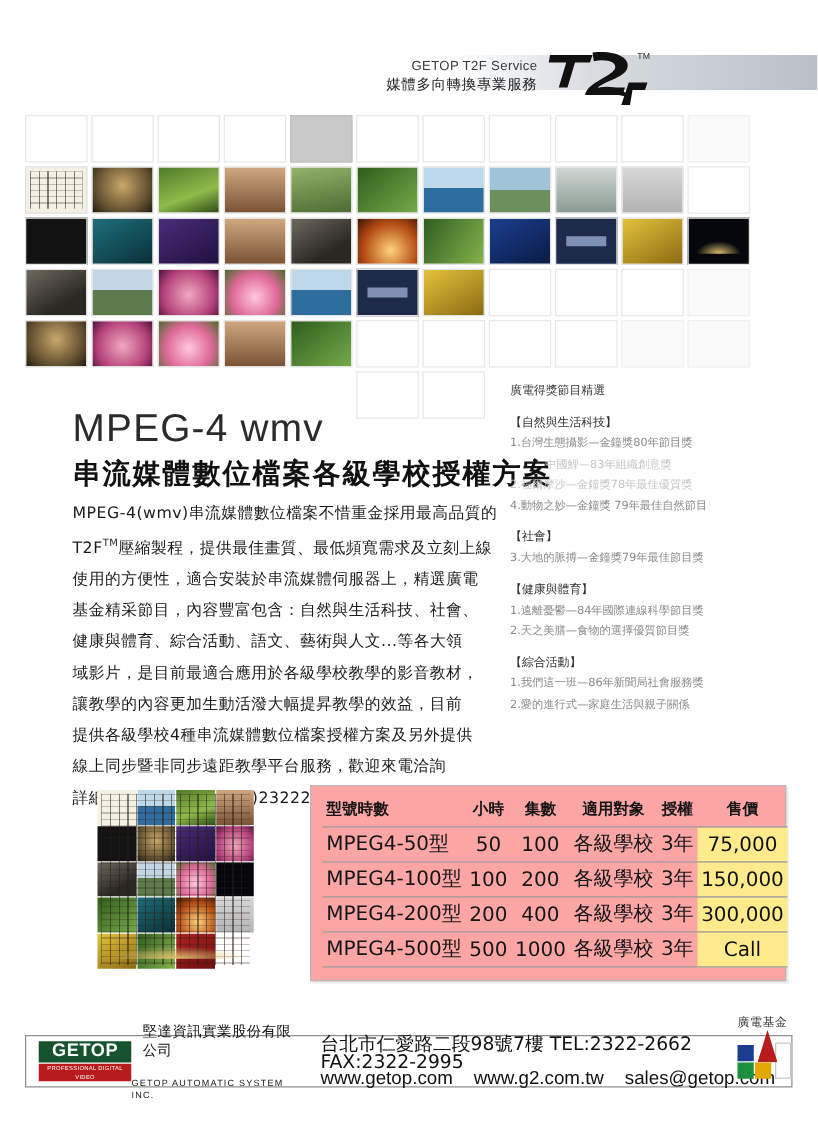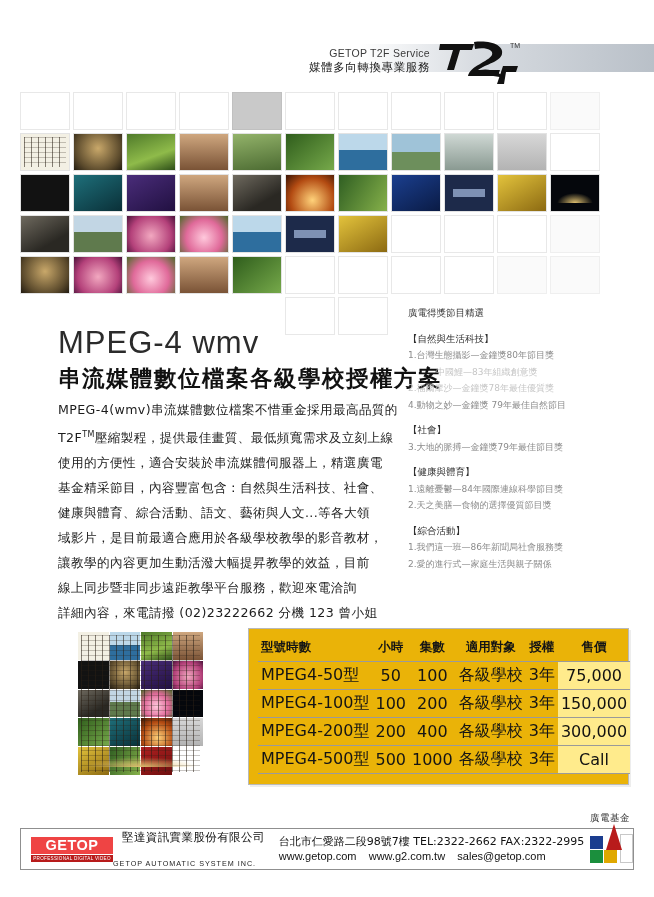"提供各級學校4種串流媒體數位檔案授權方案及另外提供" div { html: none -> <div>提供各級學校4種串流媒體數位檔案授權方案及另外提供</div> }
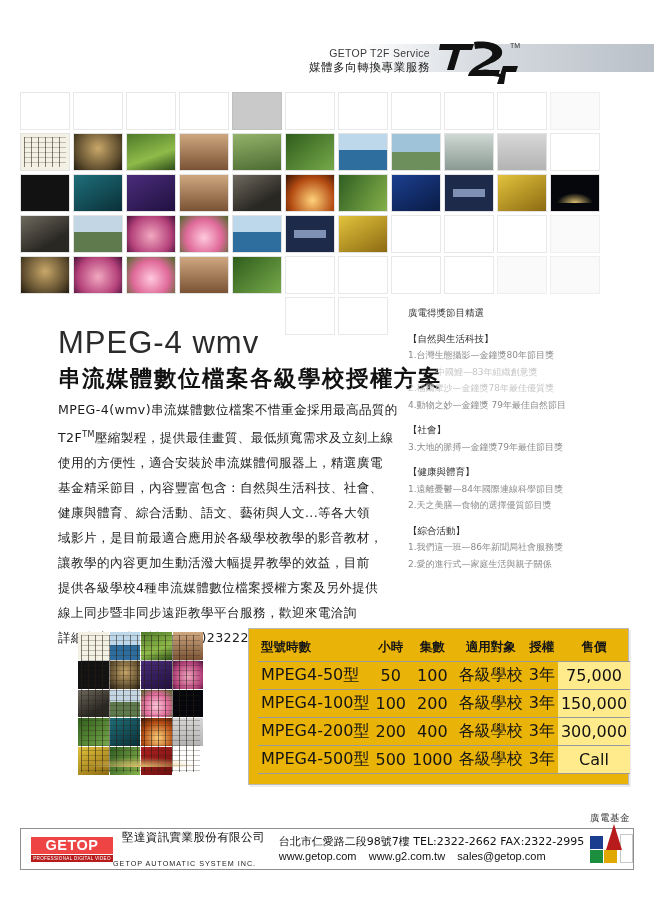"型號時數" .price-table { background: #eab308 -> #fca5a5 }
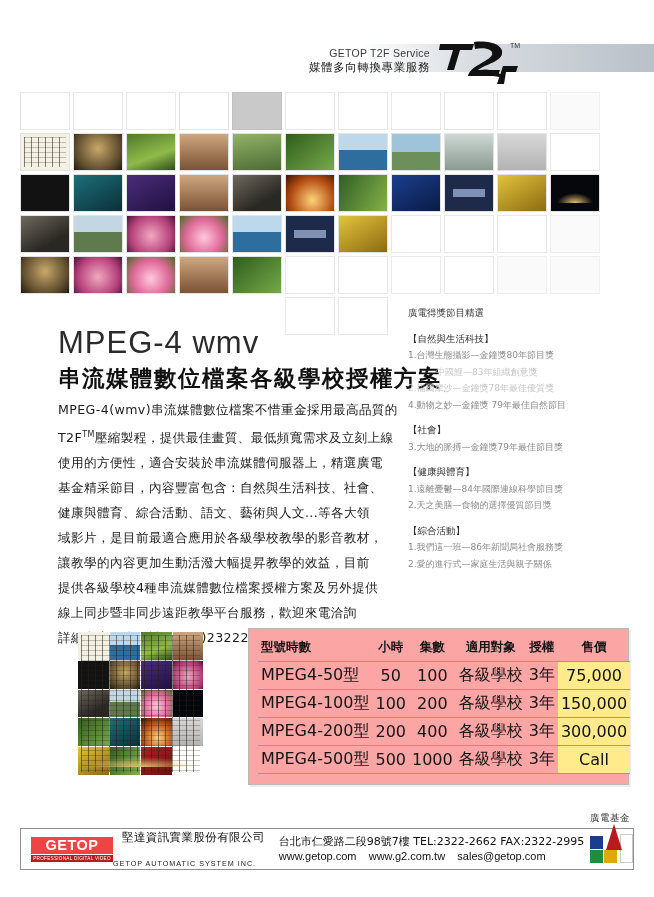"GETOP" .getop-logo .g1 { background: #ef4444 -> #14532d }
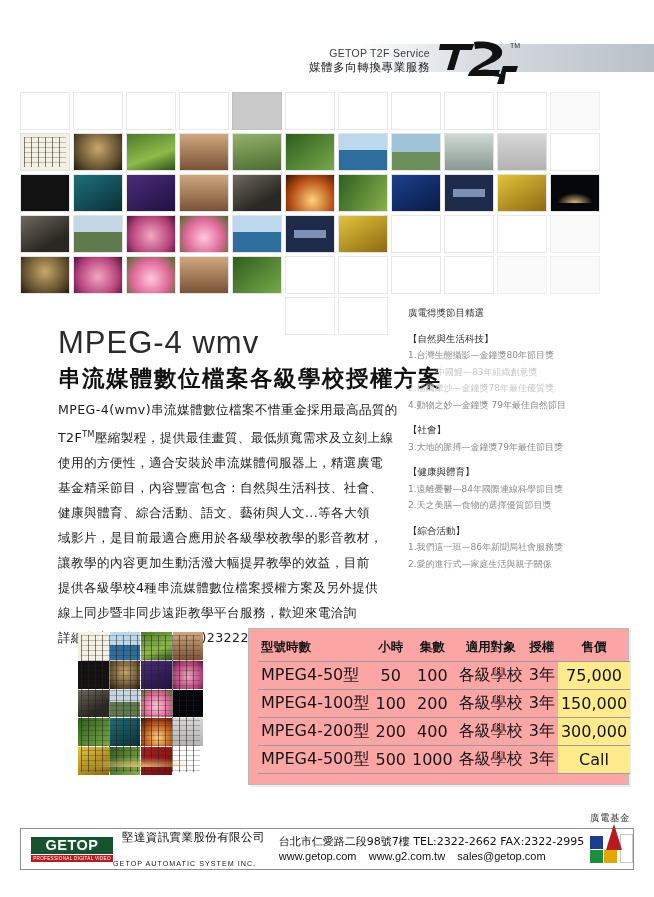"台北市仁愛路二段98號7樓 TEL:2322-2662" .footer-right { font-size: 11px -> 15px }
